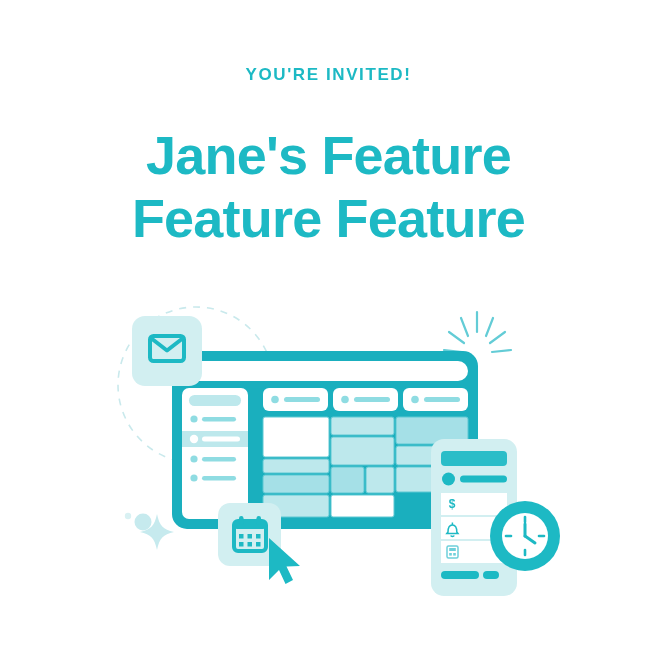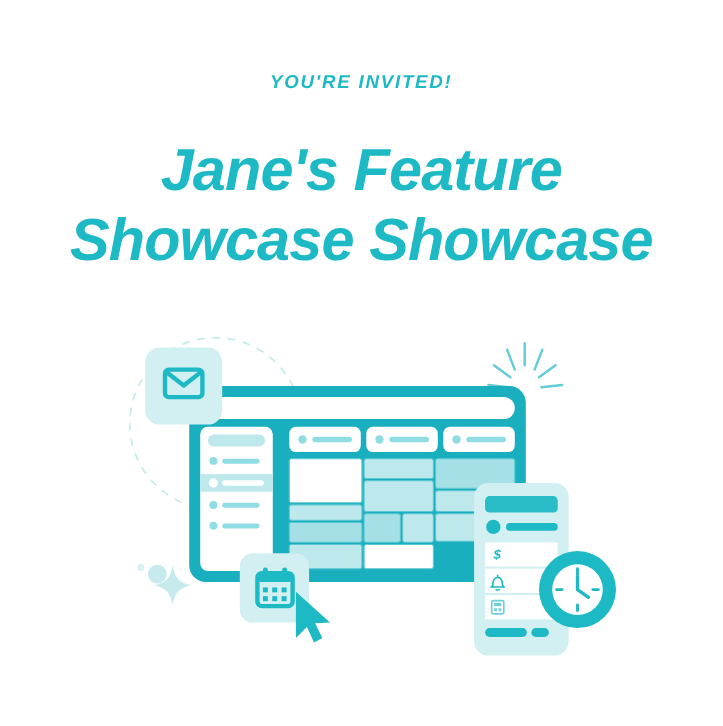"YOU'RE INVITED!" #invite-card { font-style: italic -> none }
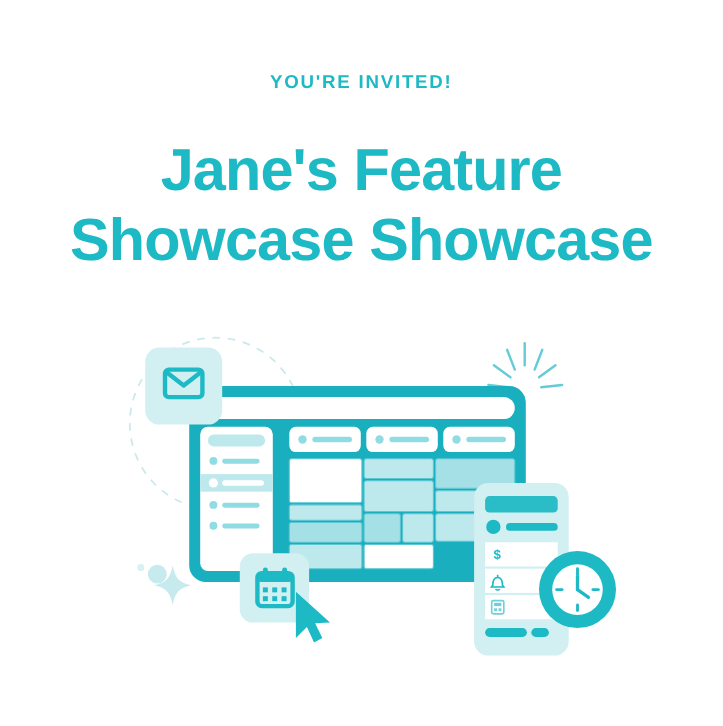"Showcase Showcase" span.line { text: Showcase Showcase -> Feature Feature }
